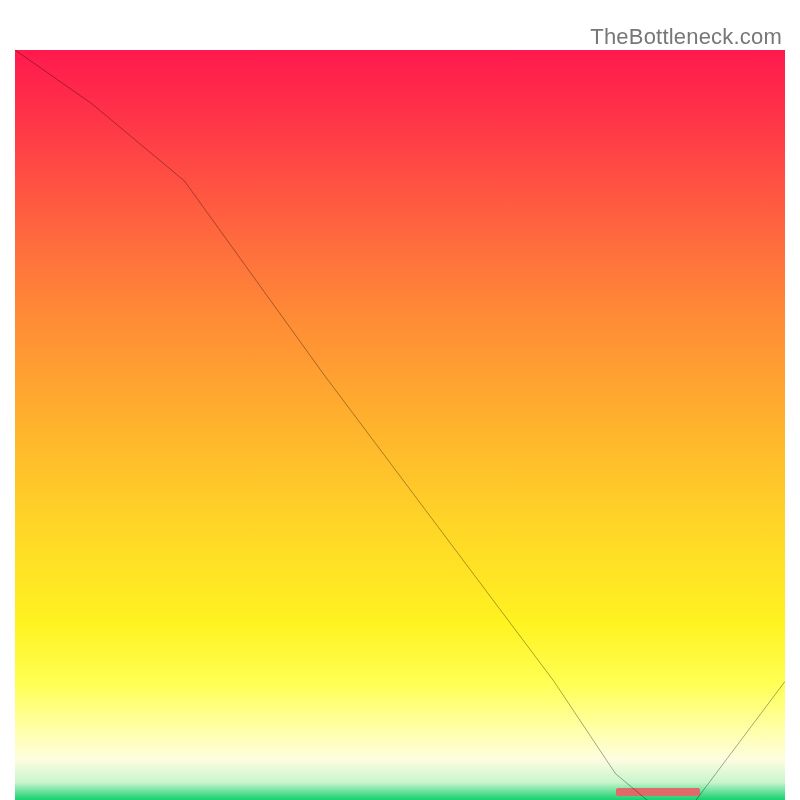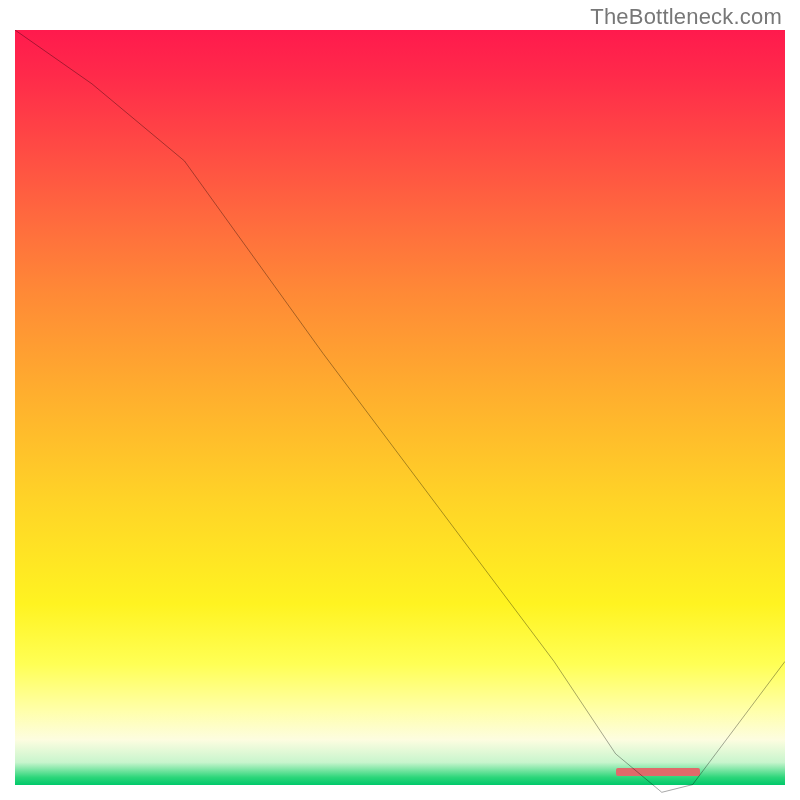"TheBottleneck.com" .container { margin-top: none -> 20px }
